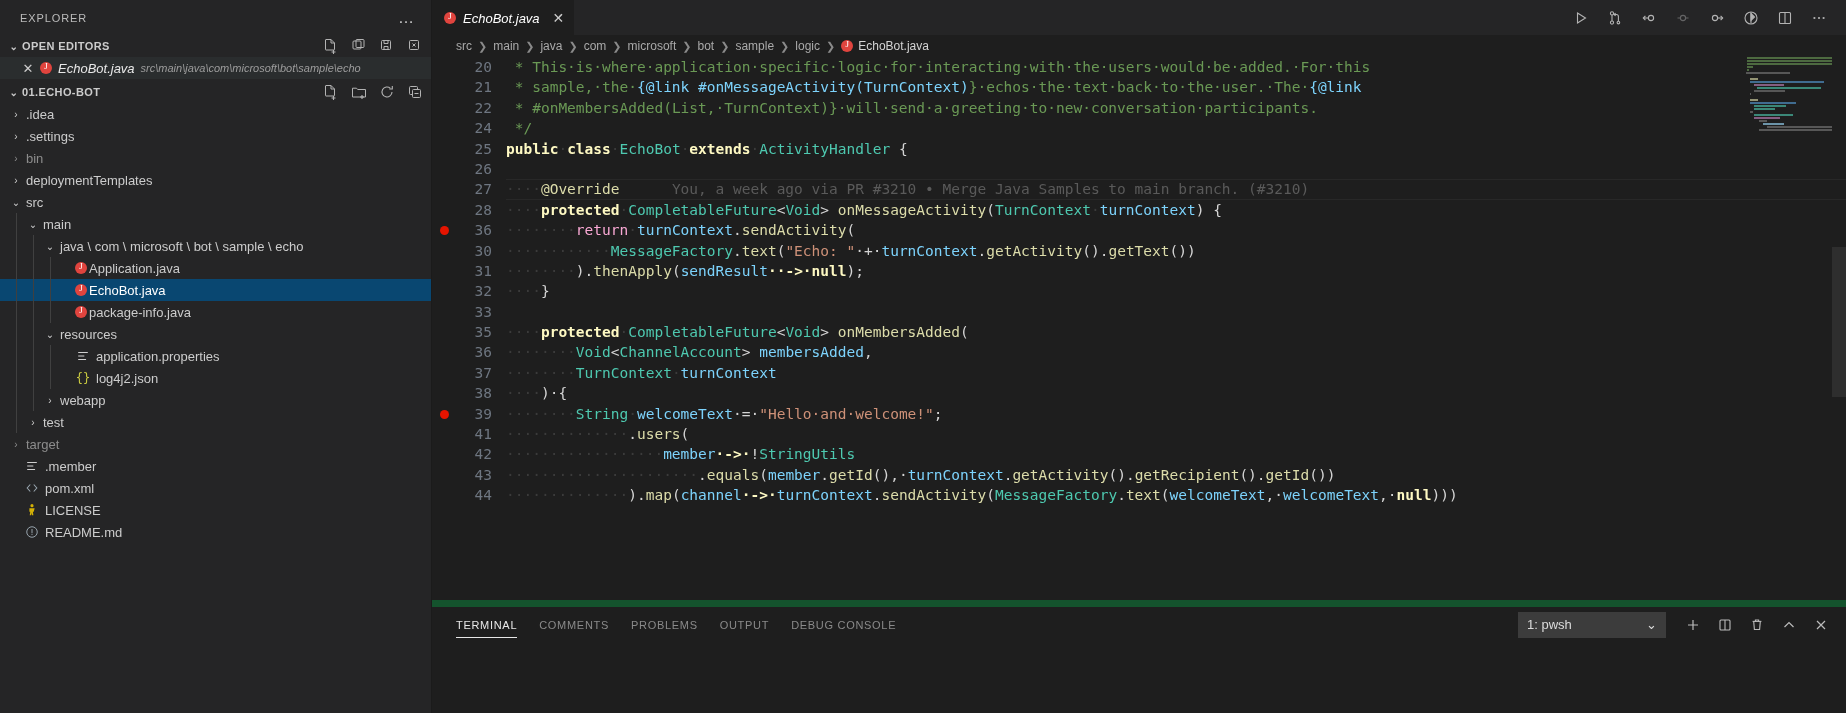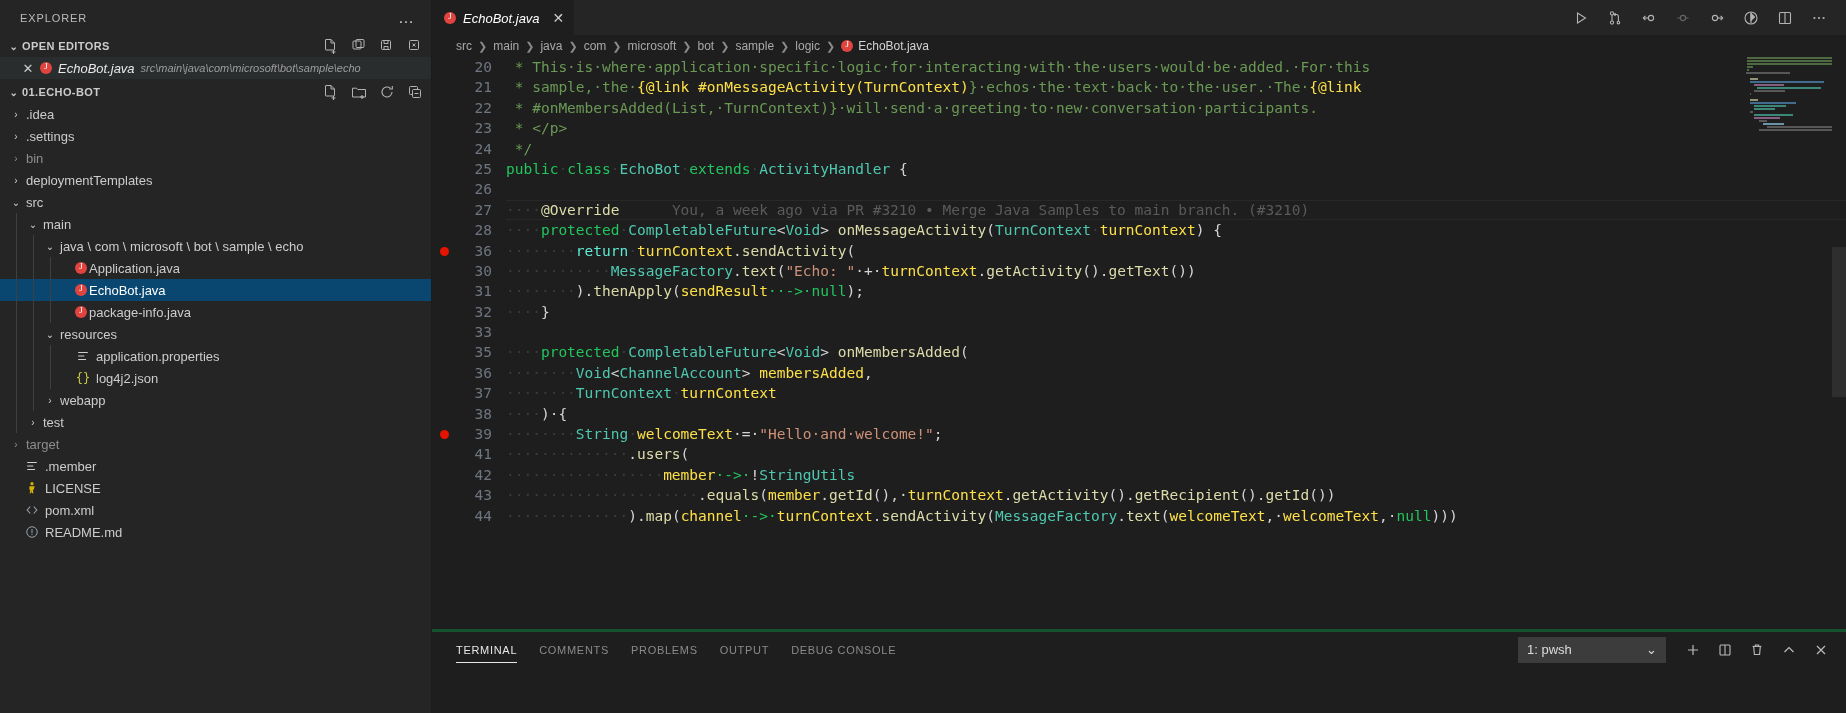"{@link" .c-var { color: #fde047 -> #7dd3fc }
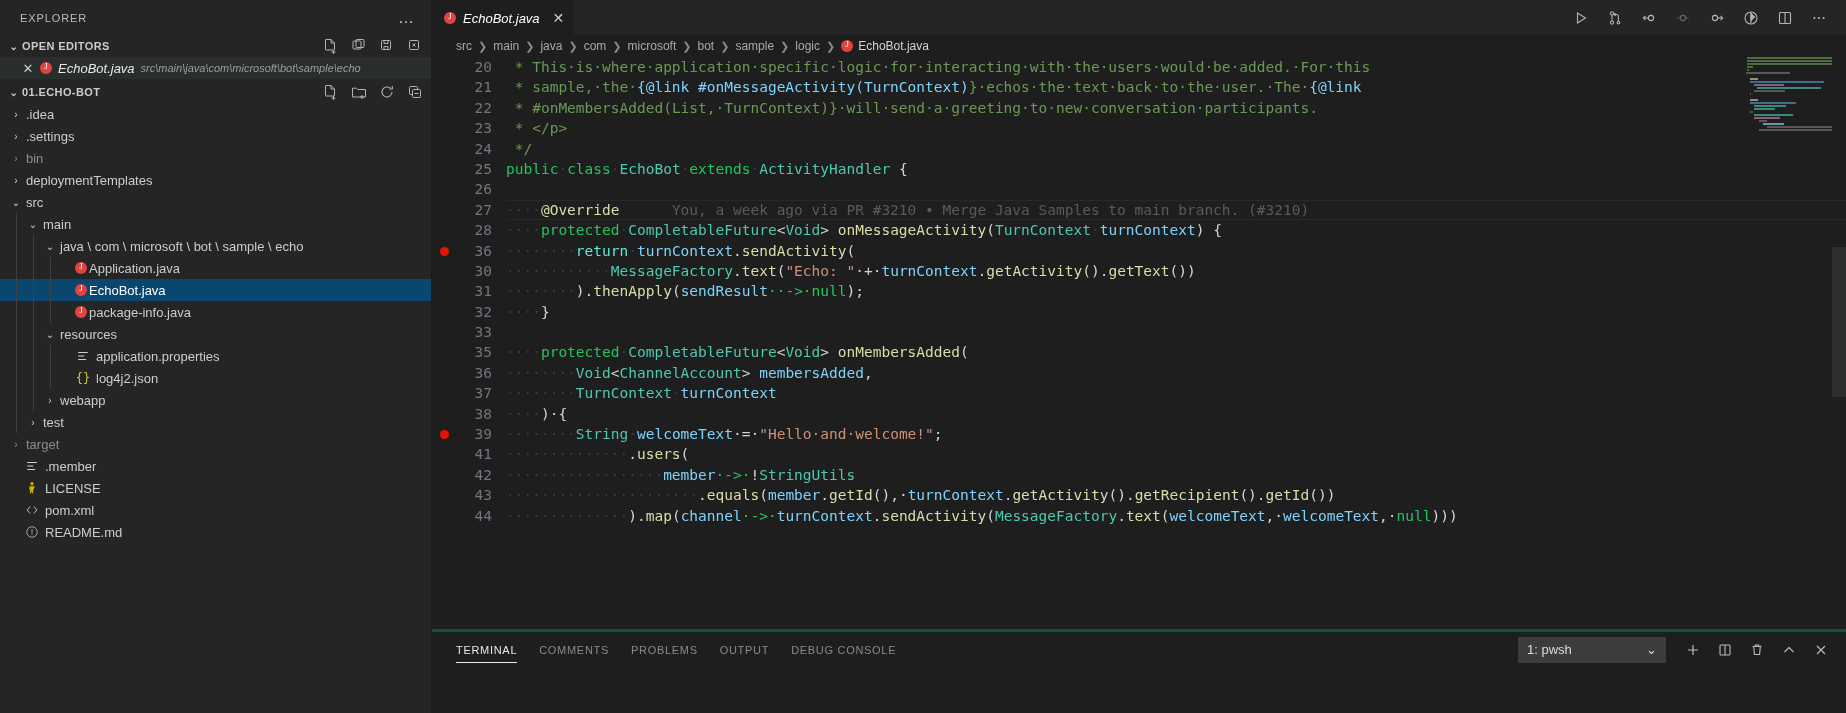"23" div.codeline { html: <div><div><span>23</span></div><div><span> </span><span>* &lt;/p&gt;</span></div></div> -> none }
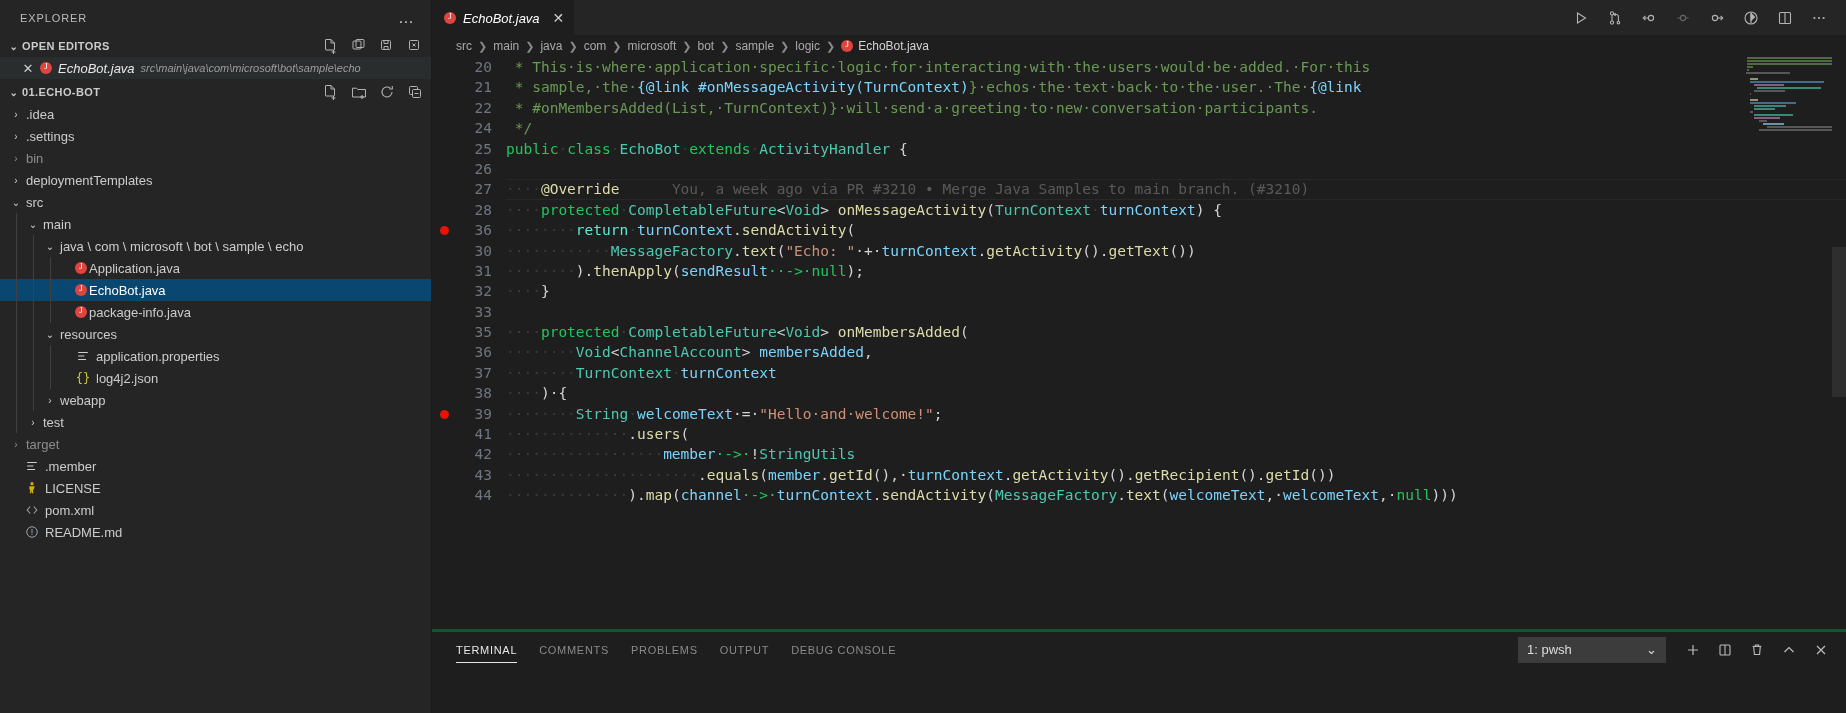"public" .c-kw { color: #22c55e -> #fef9c3; font-weight: none -> bold }
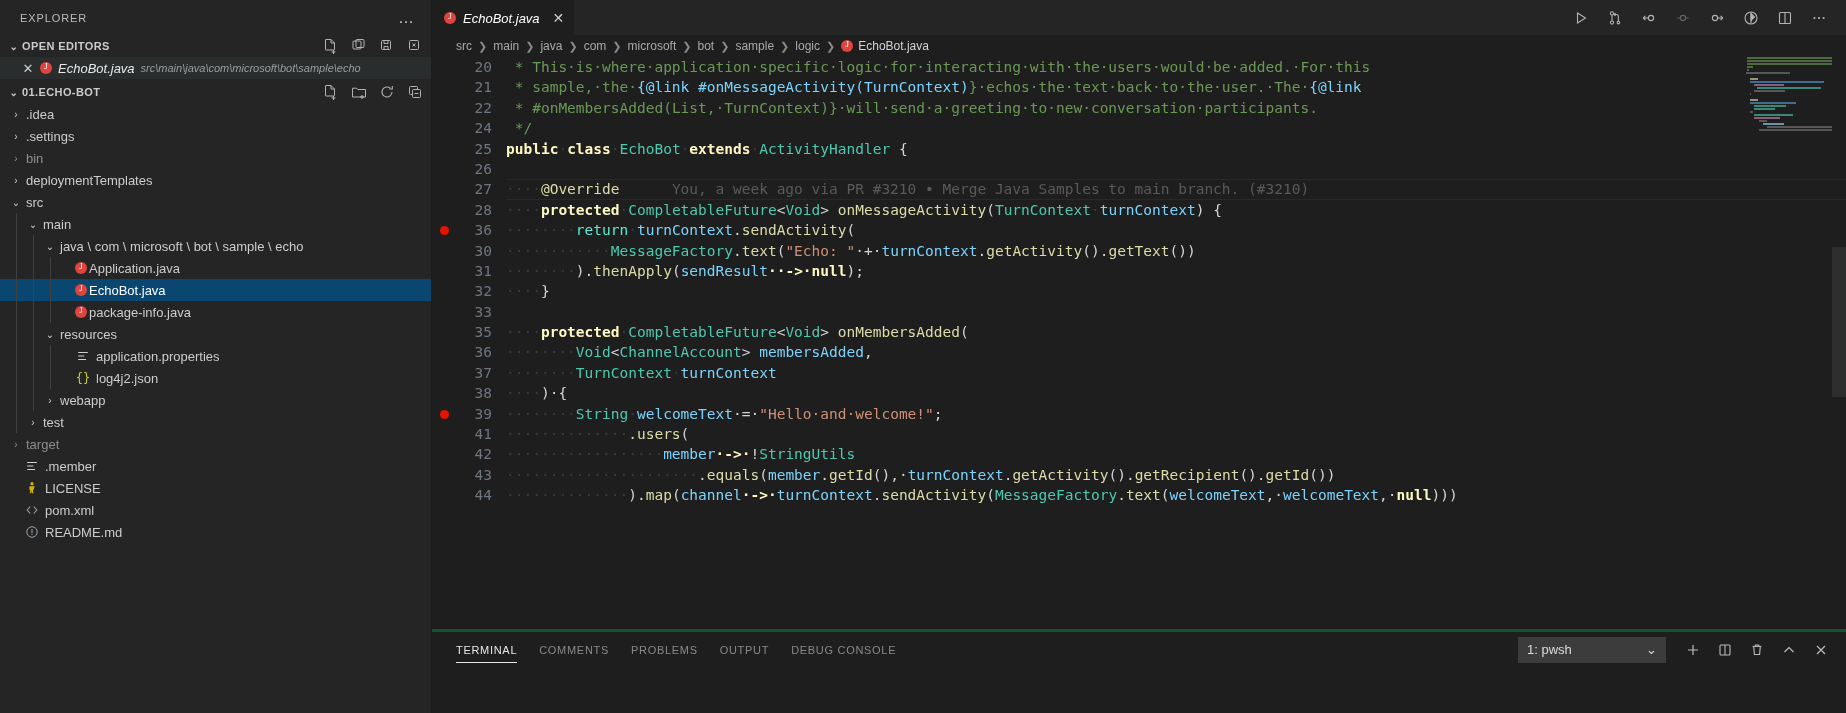"return" .c-kw2 { color: #5eead4 -> #f9a8d4 }
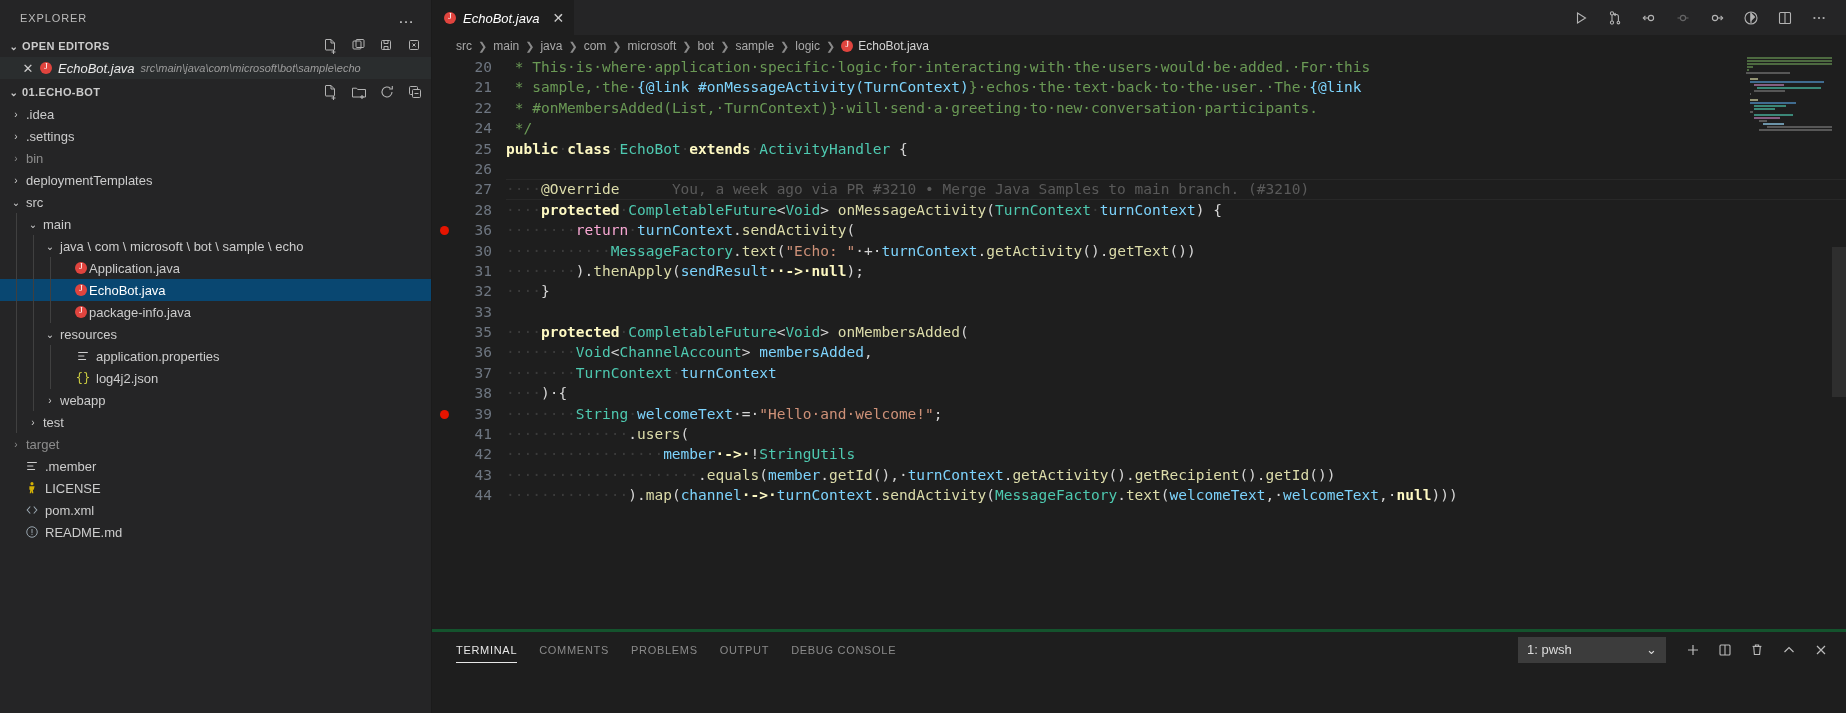"LICENSE" div.row { order: before "pom.xml" -> after "pom.xml" }
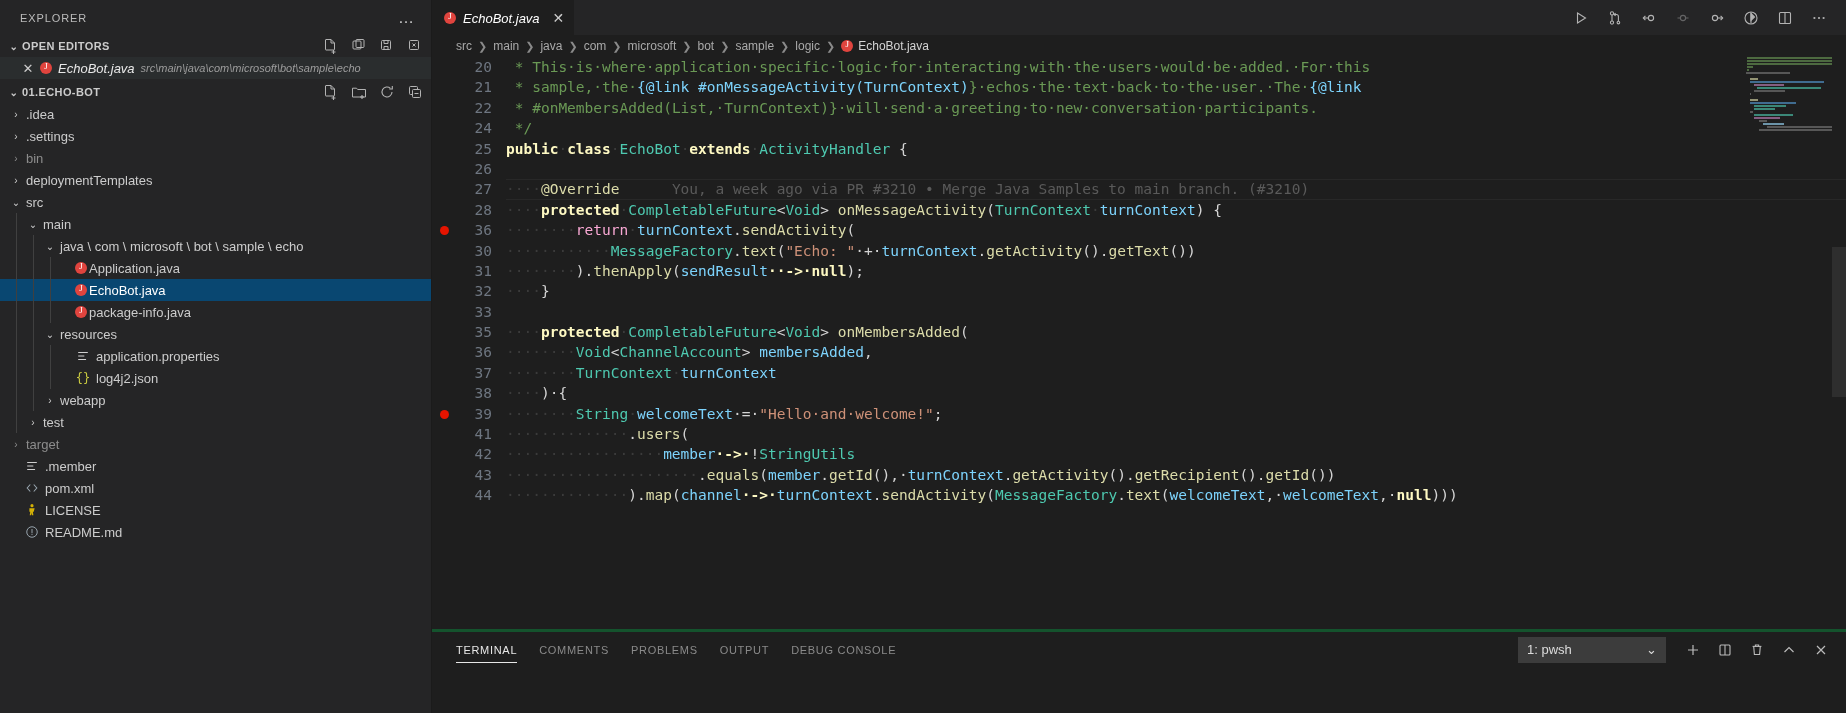"TERMINAL" .panel { border-top: 3px solid #14532d -> 7px solid #14532d; height: 84px -> 113px }
